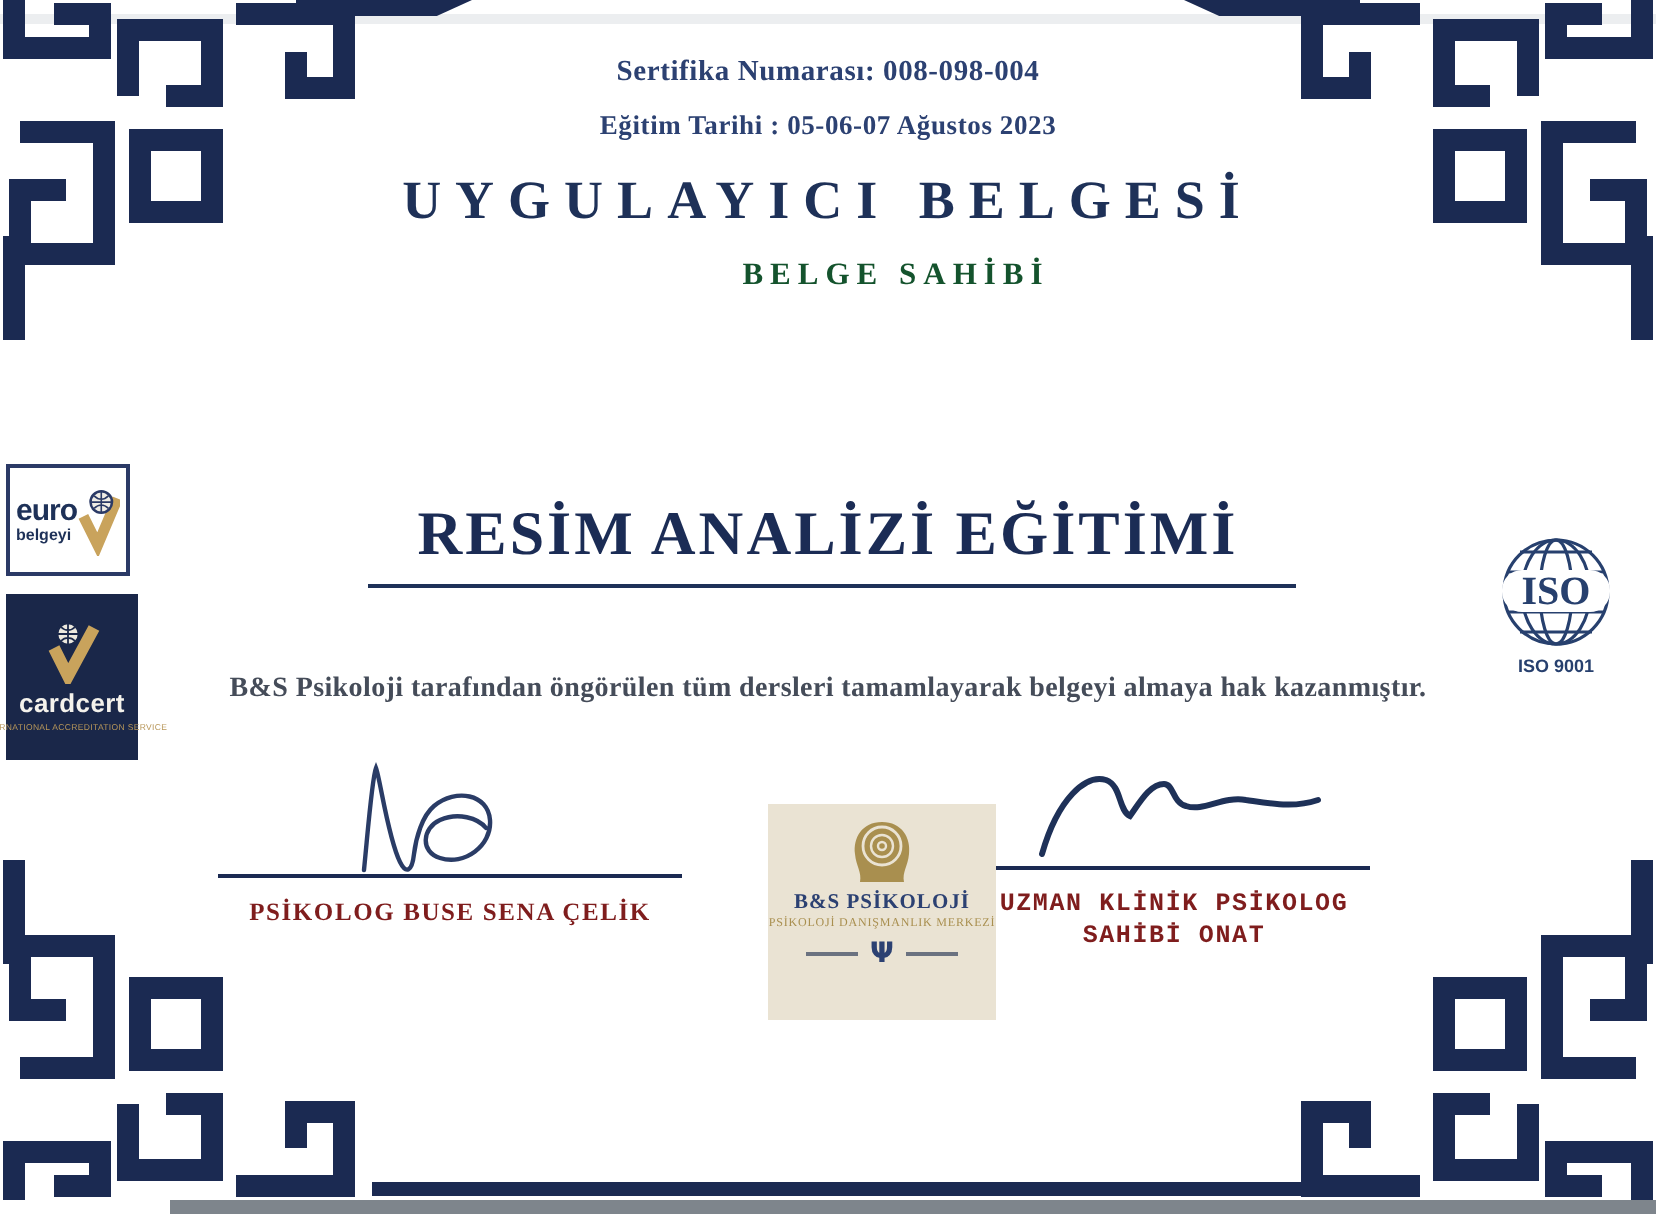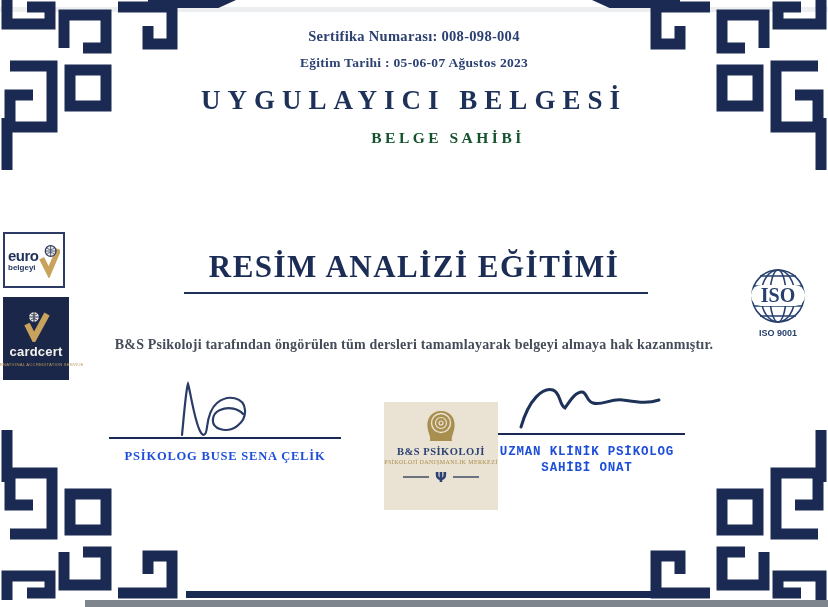"PSİKOLOG BUSE SENA ÇELİK" .sig-name { color: #1d4ed8 -> #7f1d1d }
